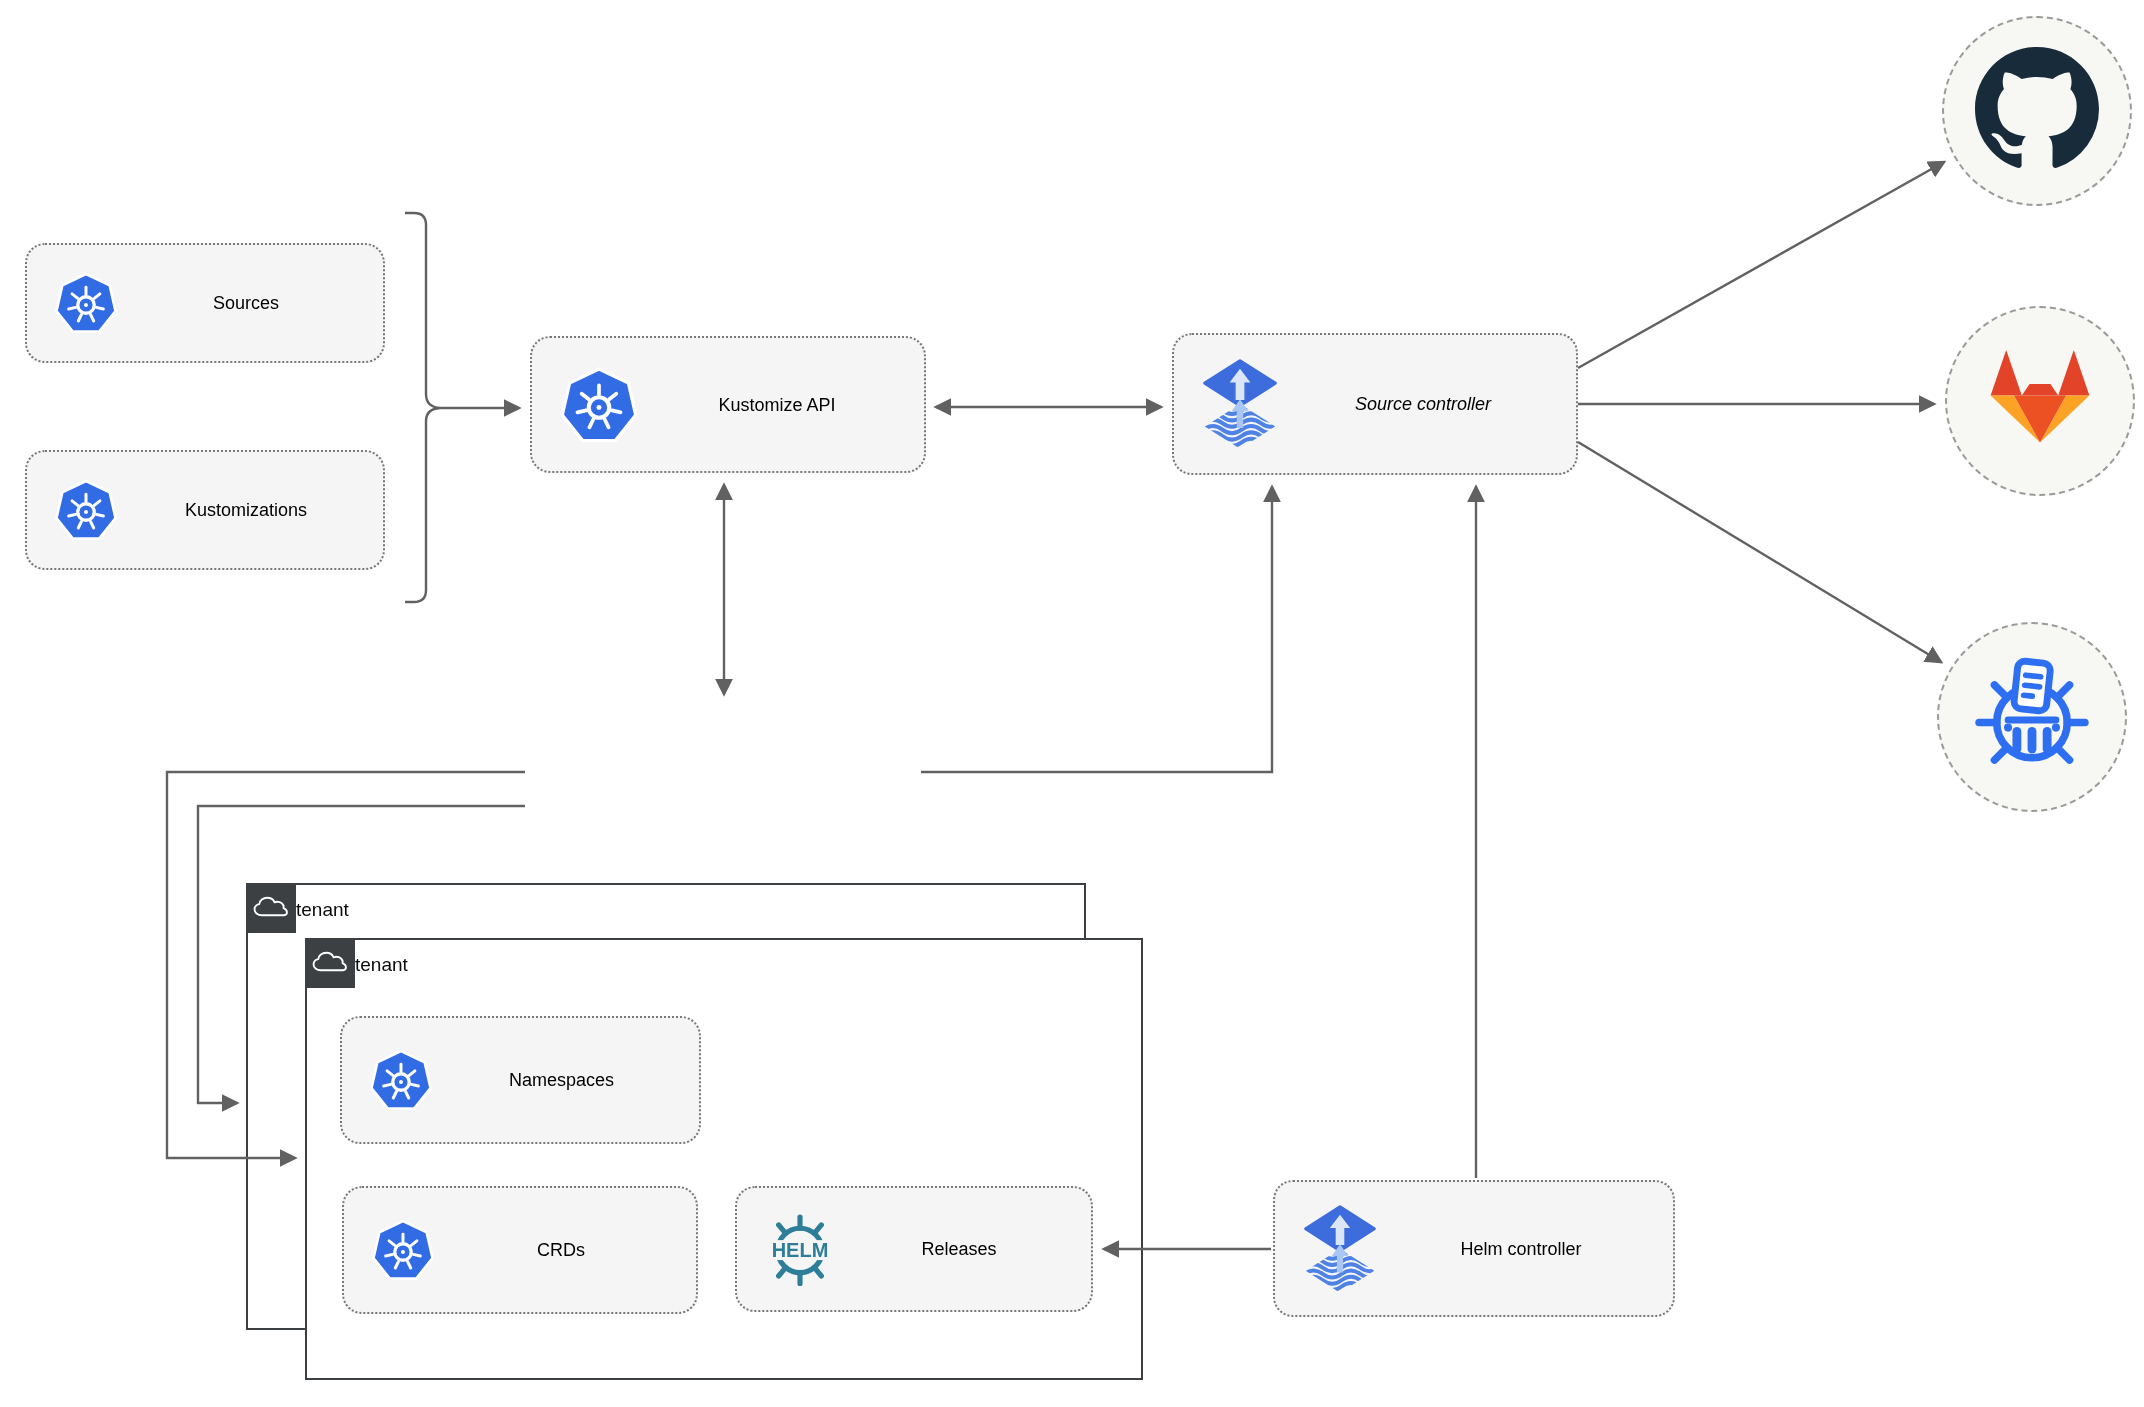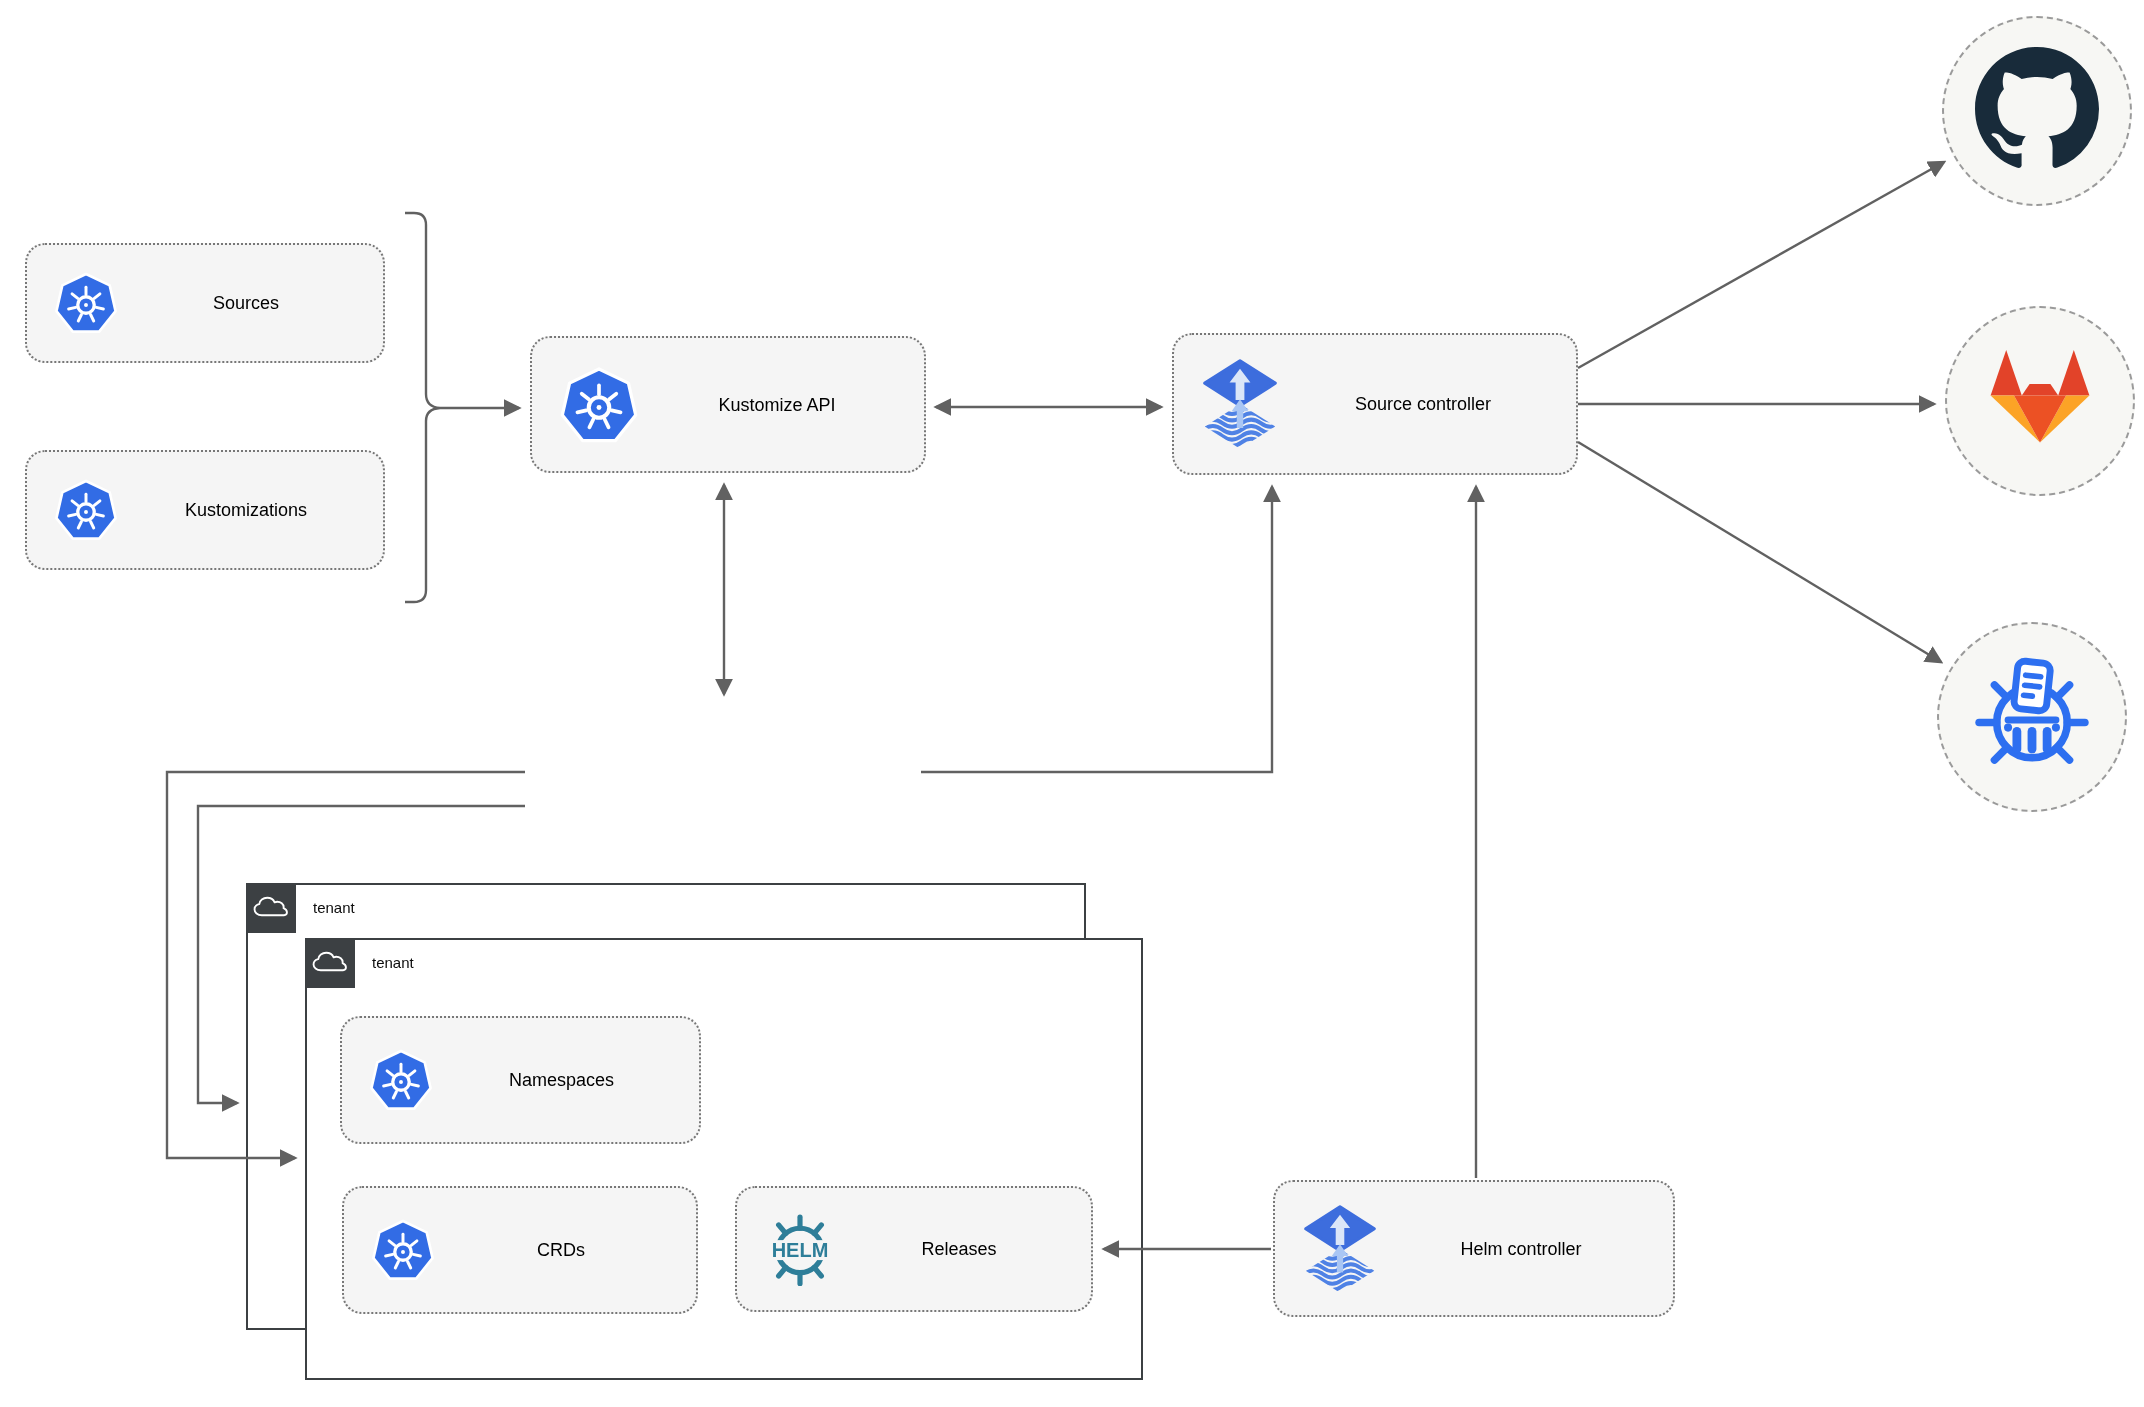"Source controller" div.node { font-style: none -> italic }
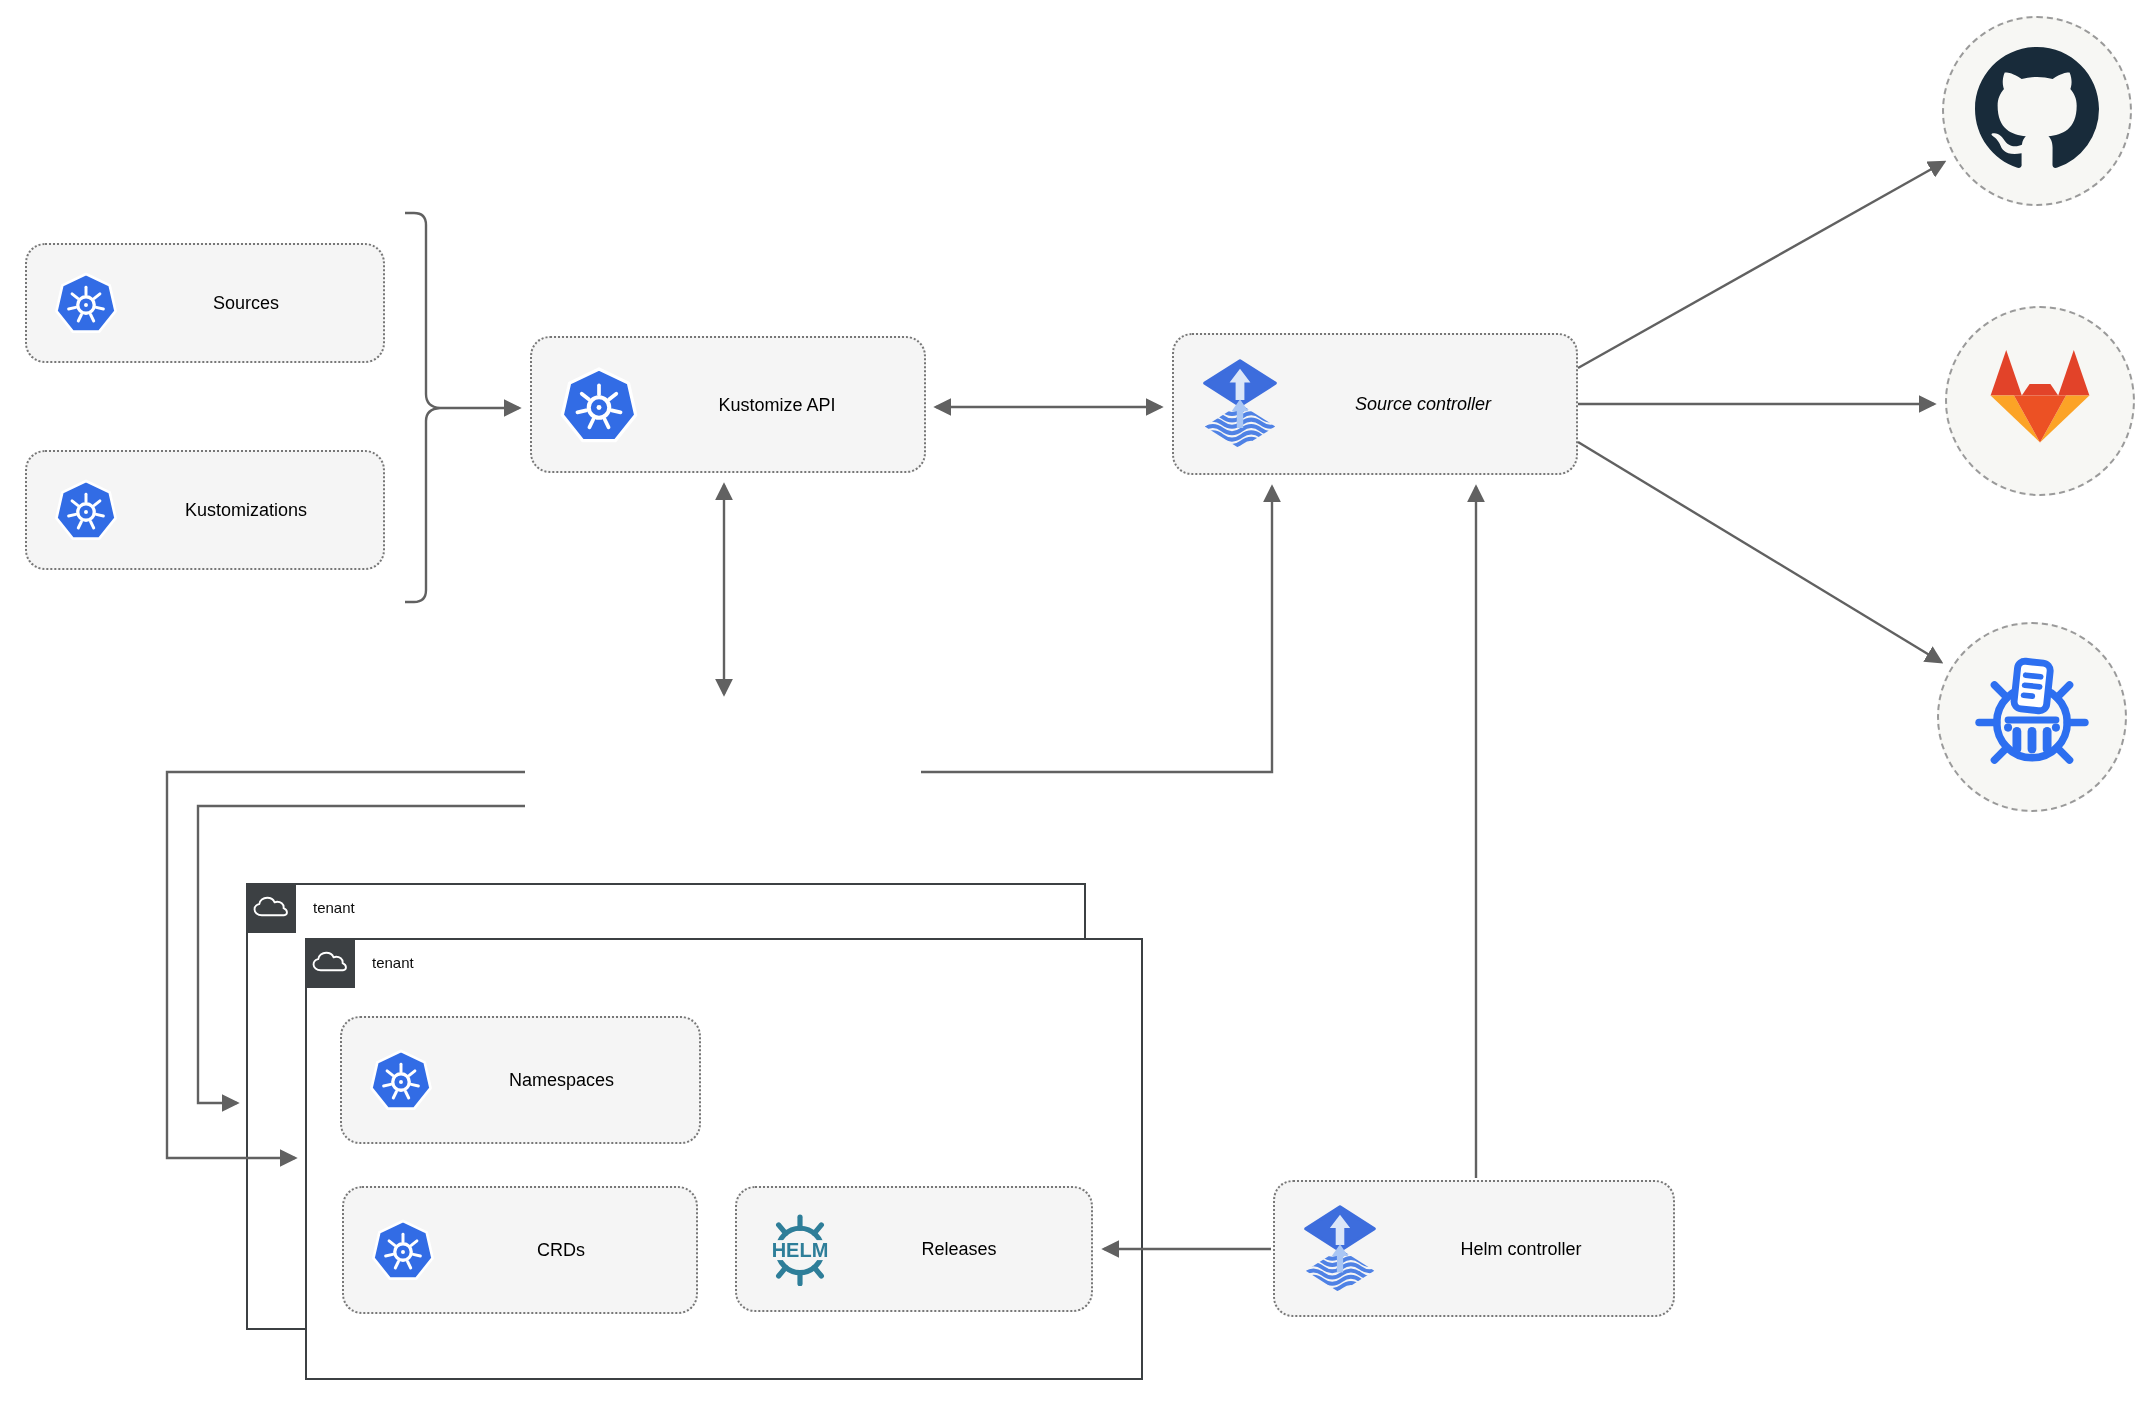"tenant" .tenant-label { font-size: 15px -> 19px; left: 65px -> 48px }
